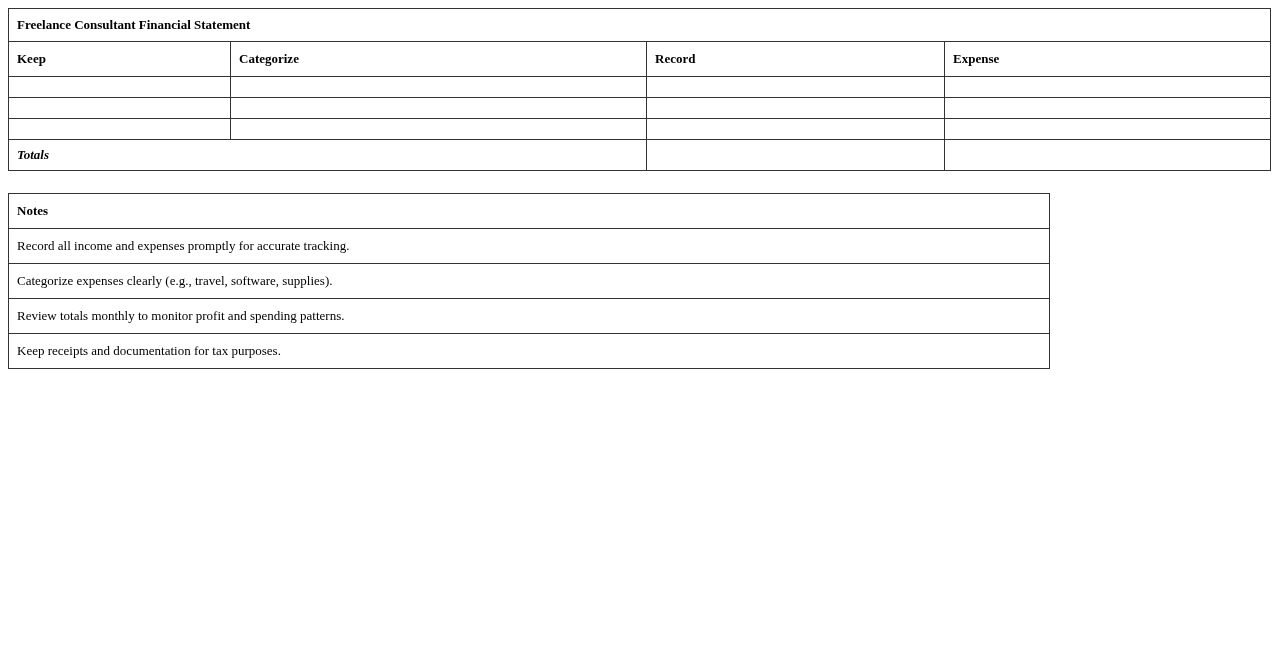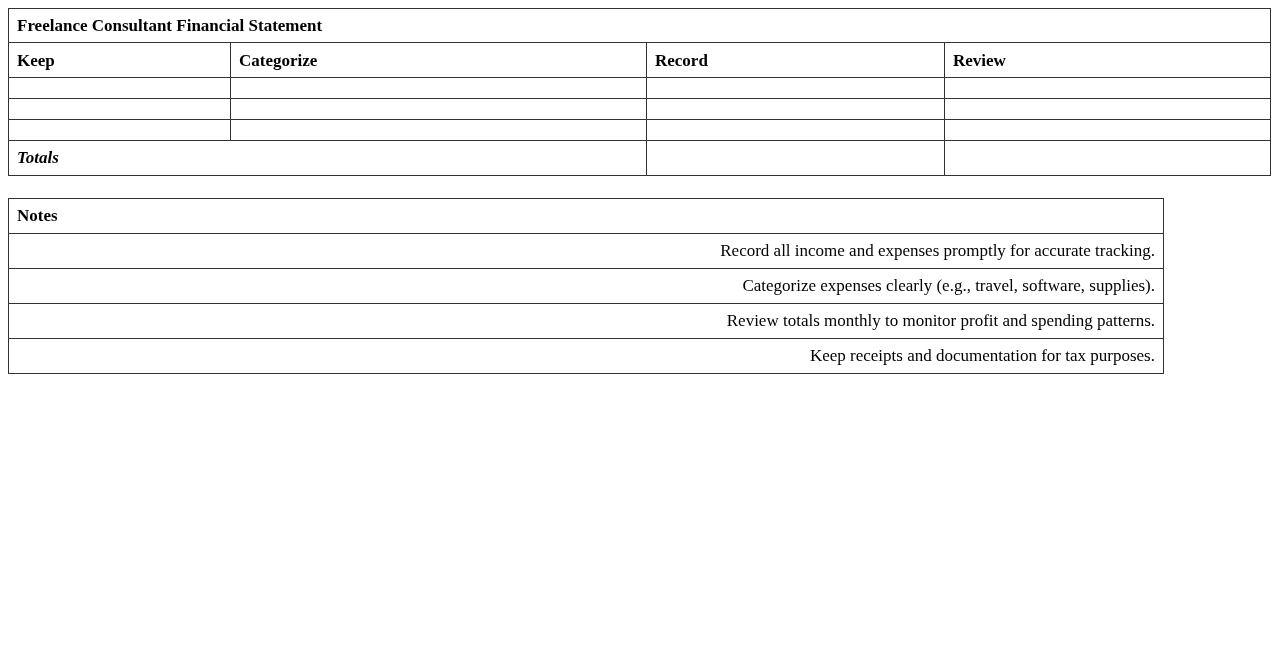"Freelance Consultant Financial Statement" td, th { font-size: 17px -> 13px }
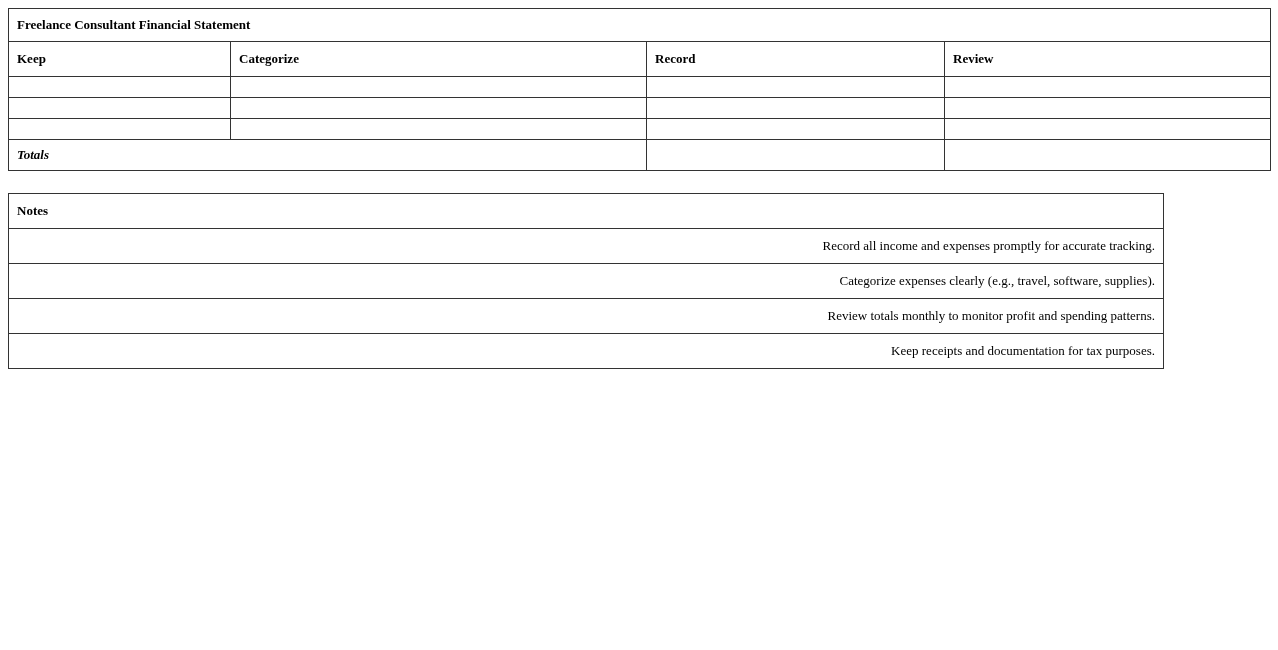"Review" td { text: Review -> Expense }
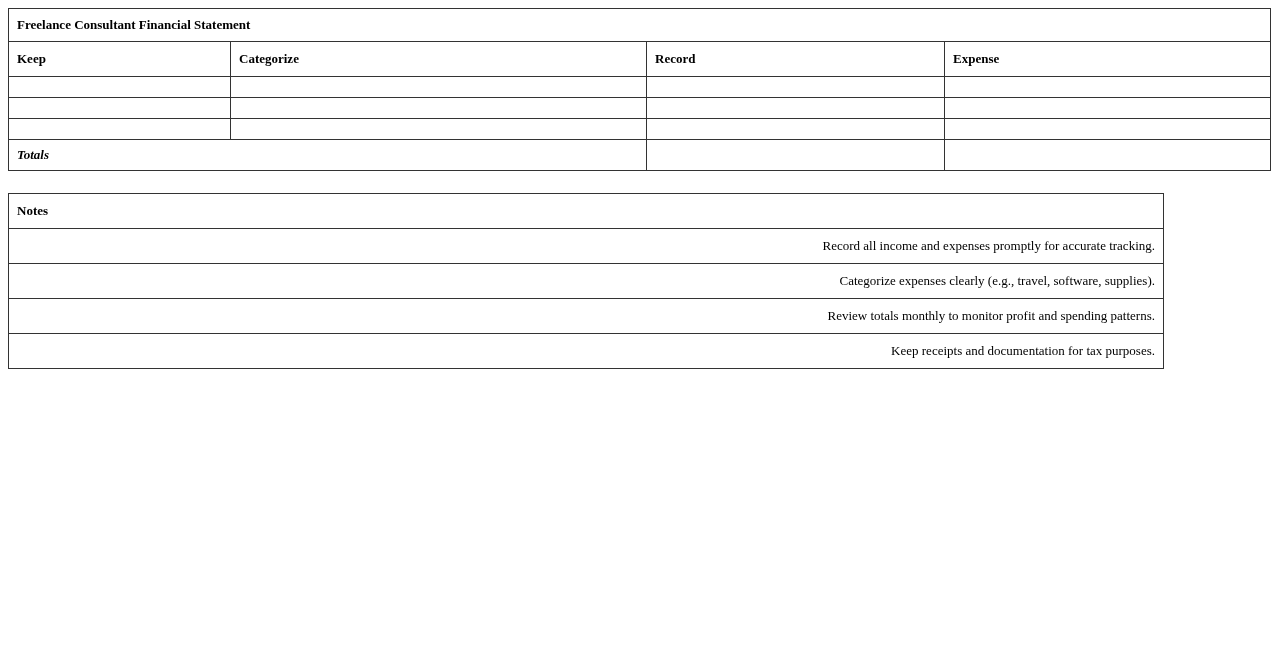"Notes" table { width: 1156px -> 1042px }
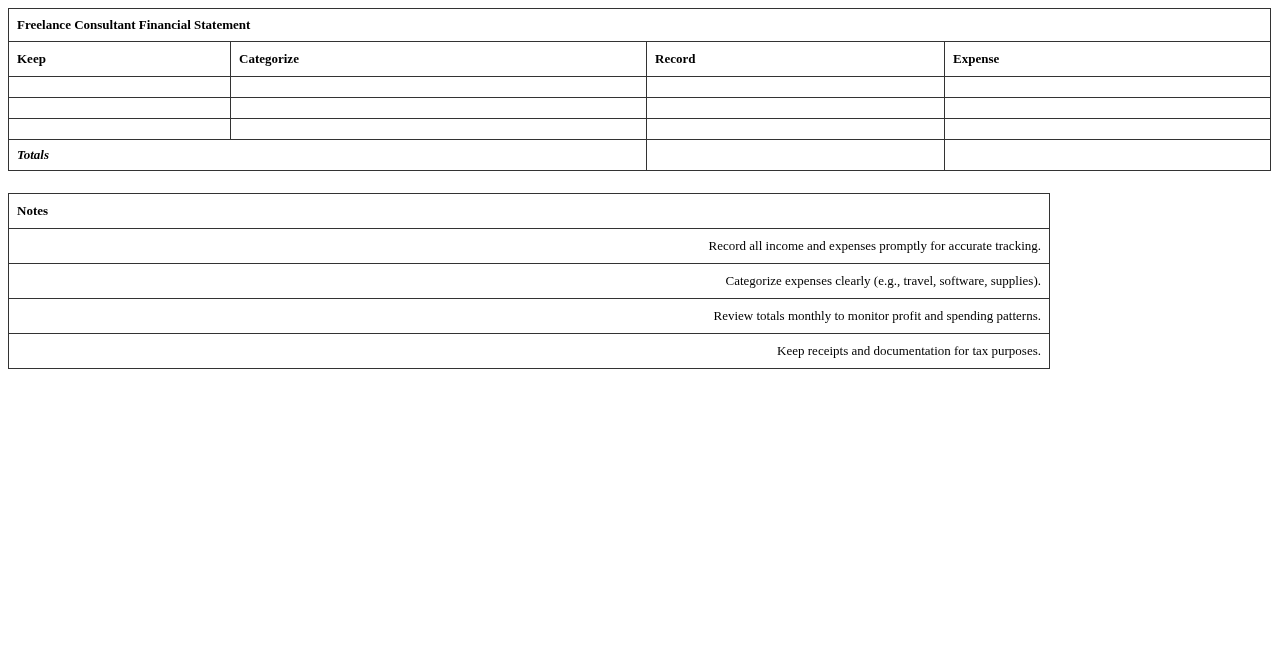"Record all income and expenses" .notes-row td { text-align: right -> none }
